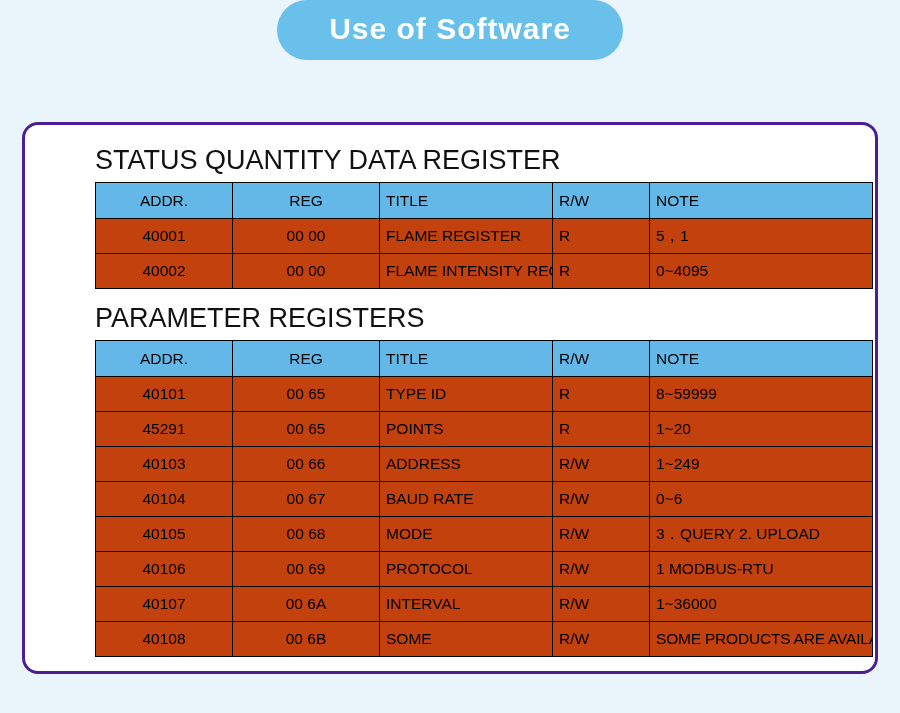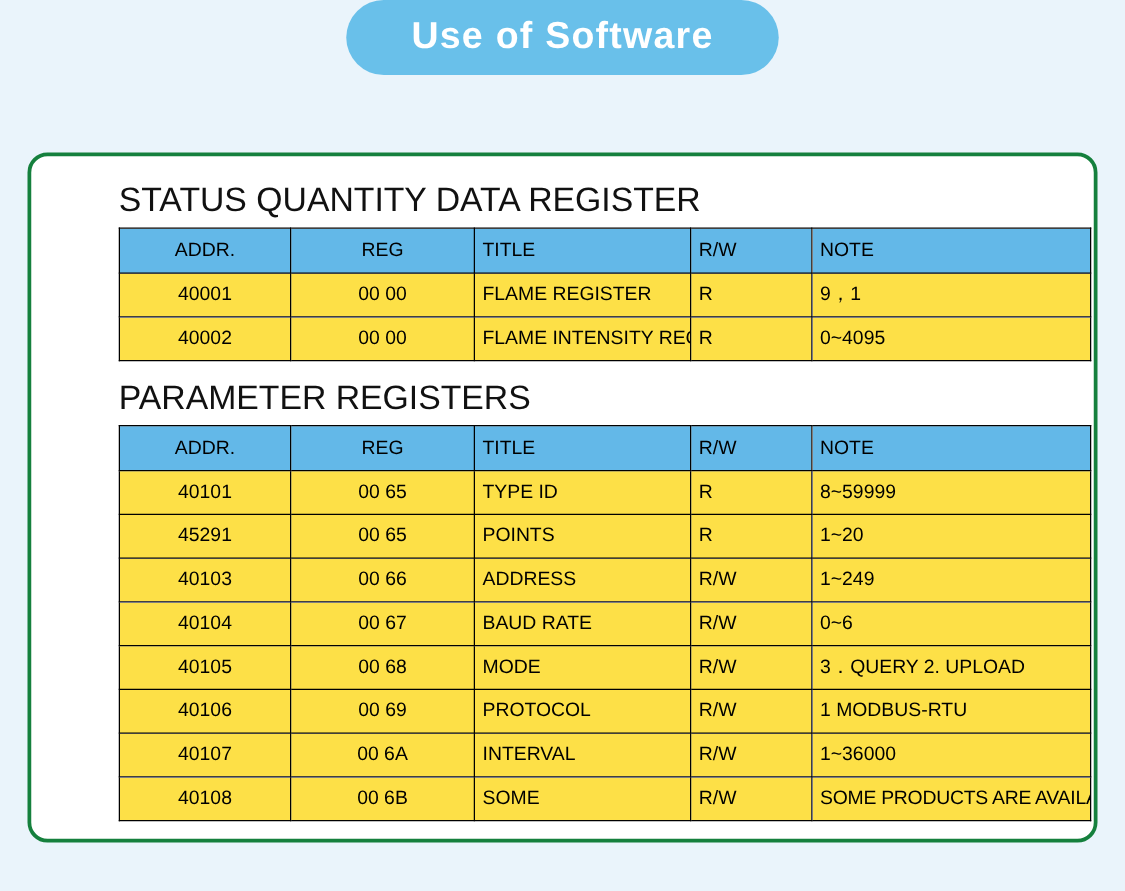"STATUS QUANTITY DATA REGISTER" .panel { border: 3px solid #15803d -> 3px solid #4c1d95 }
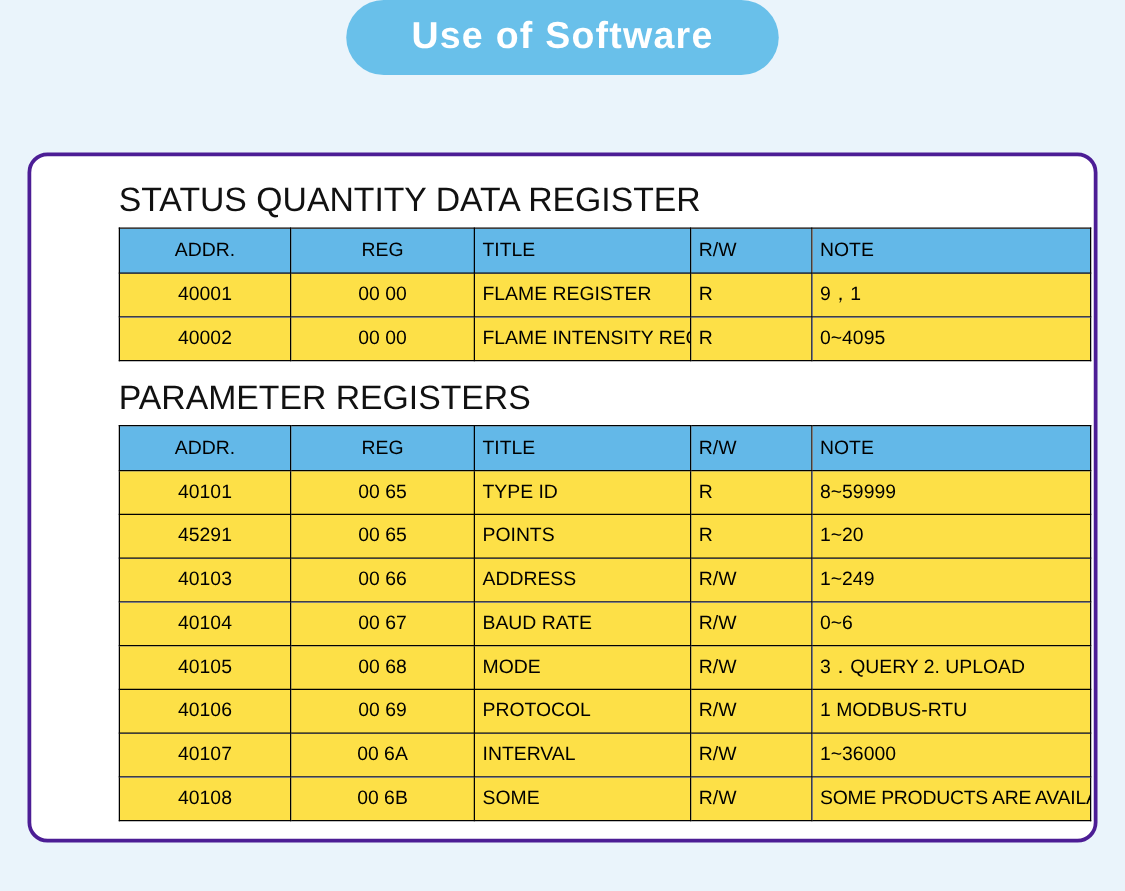"40001" table.reg tbody td { background: #fde047 -> #c2410c }
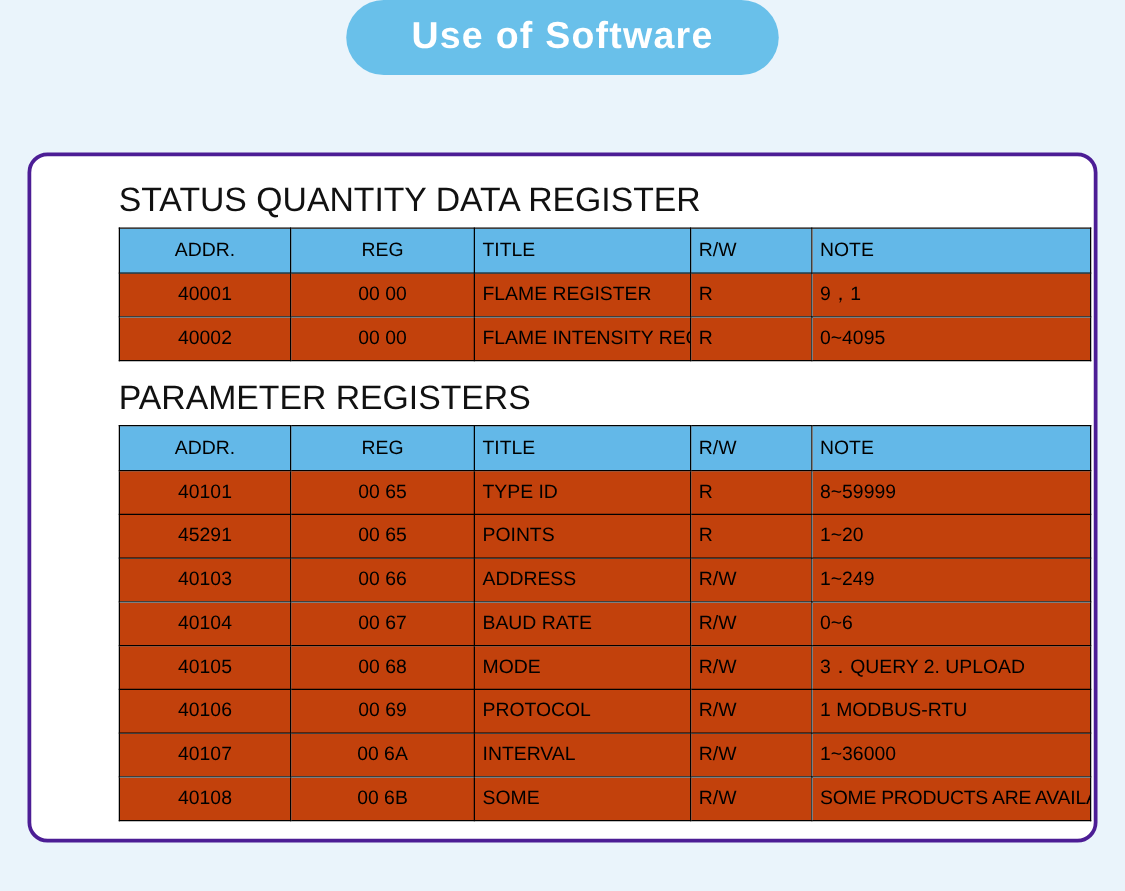"9，1" td.c-note { text: 9 -> 5 }
